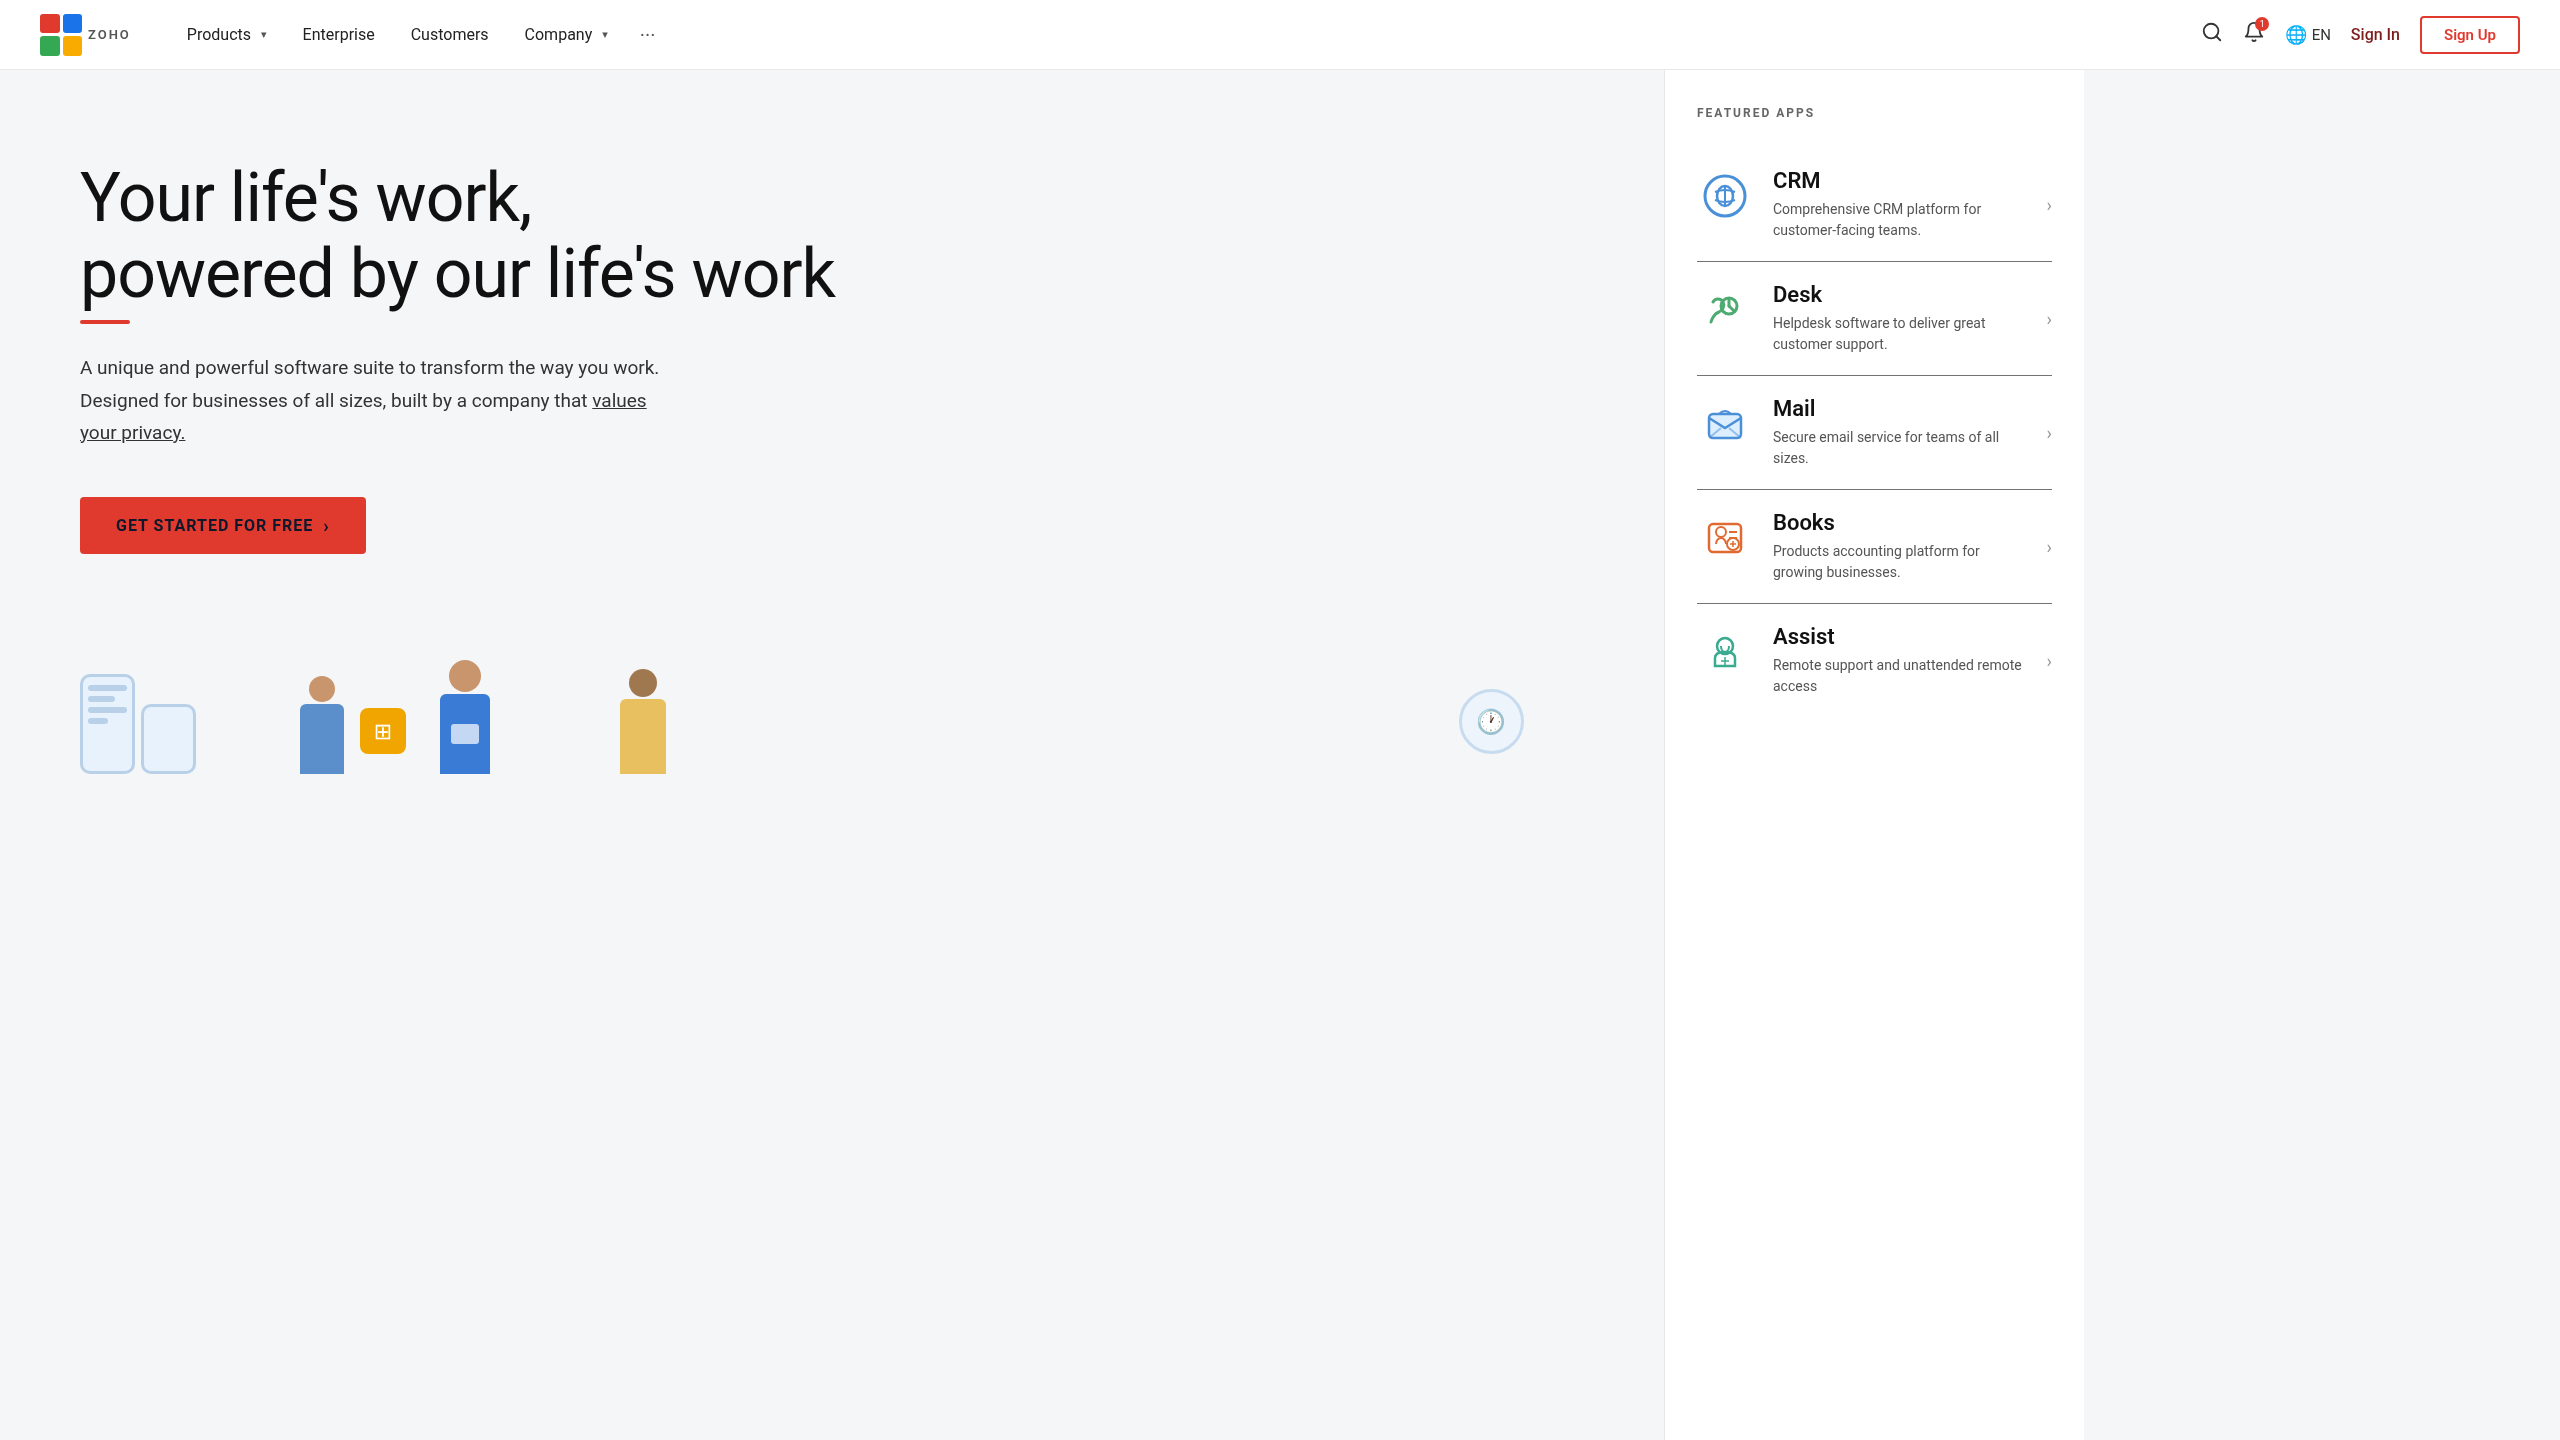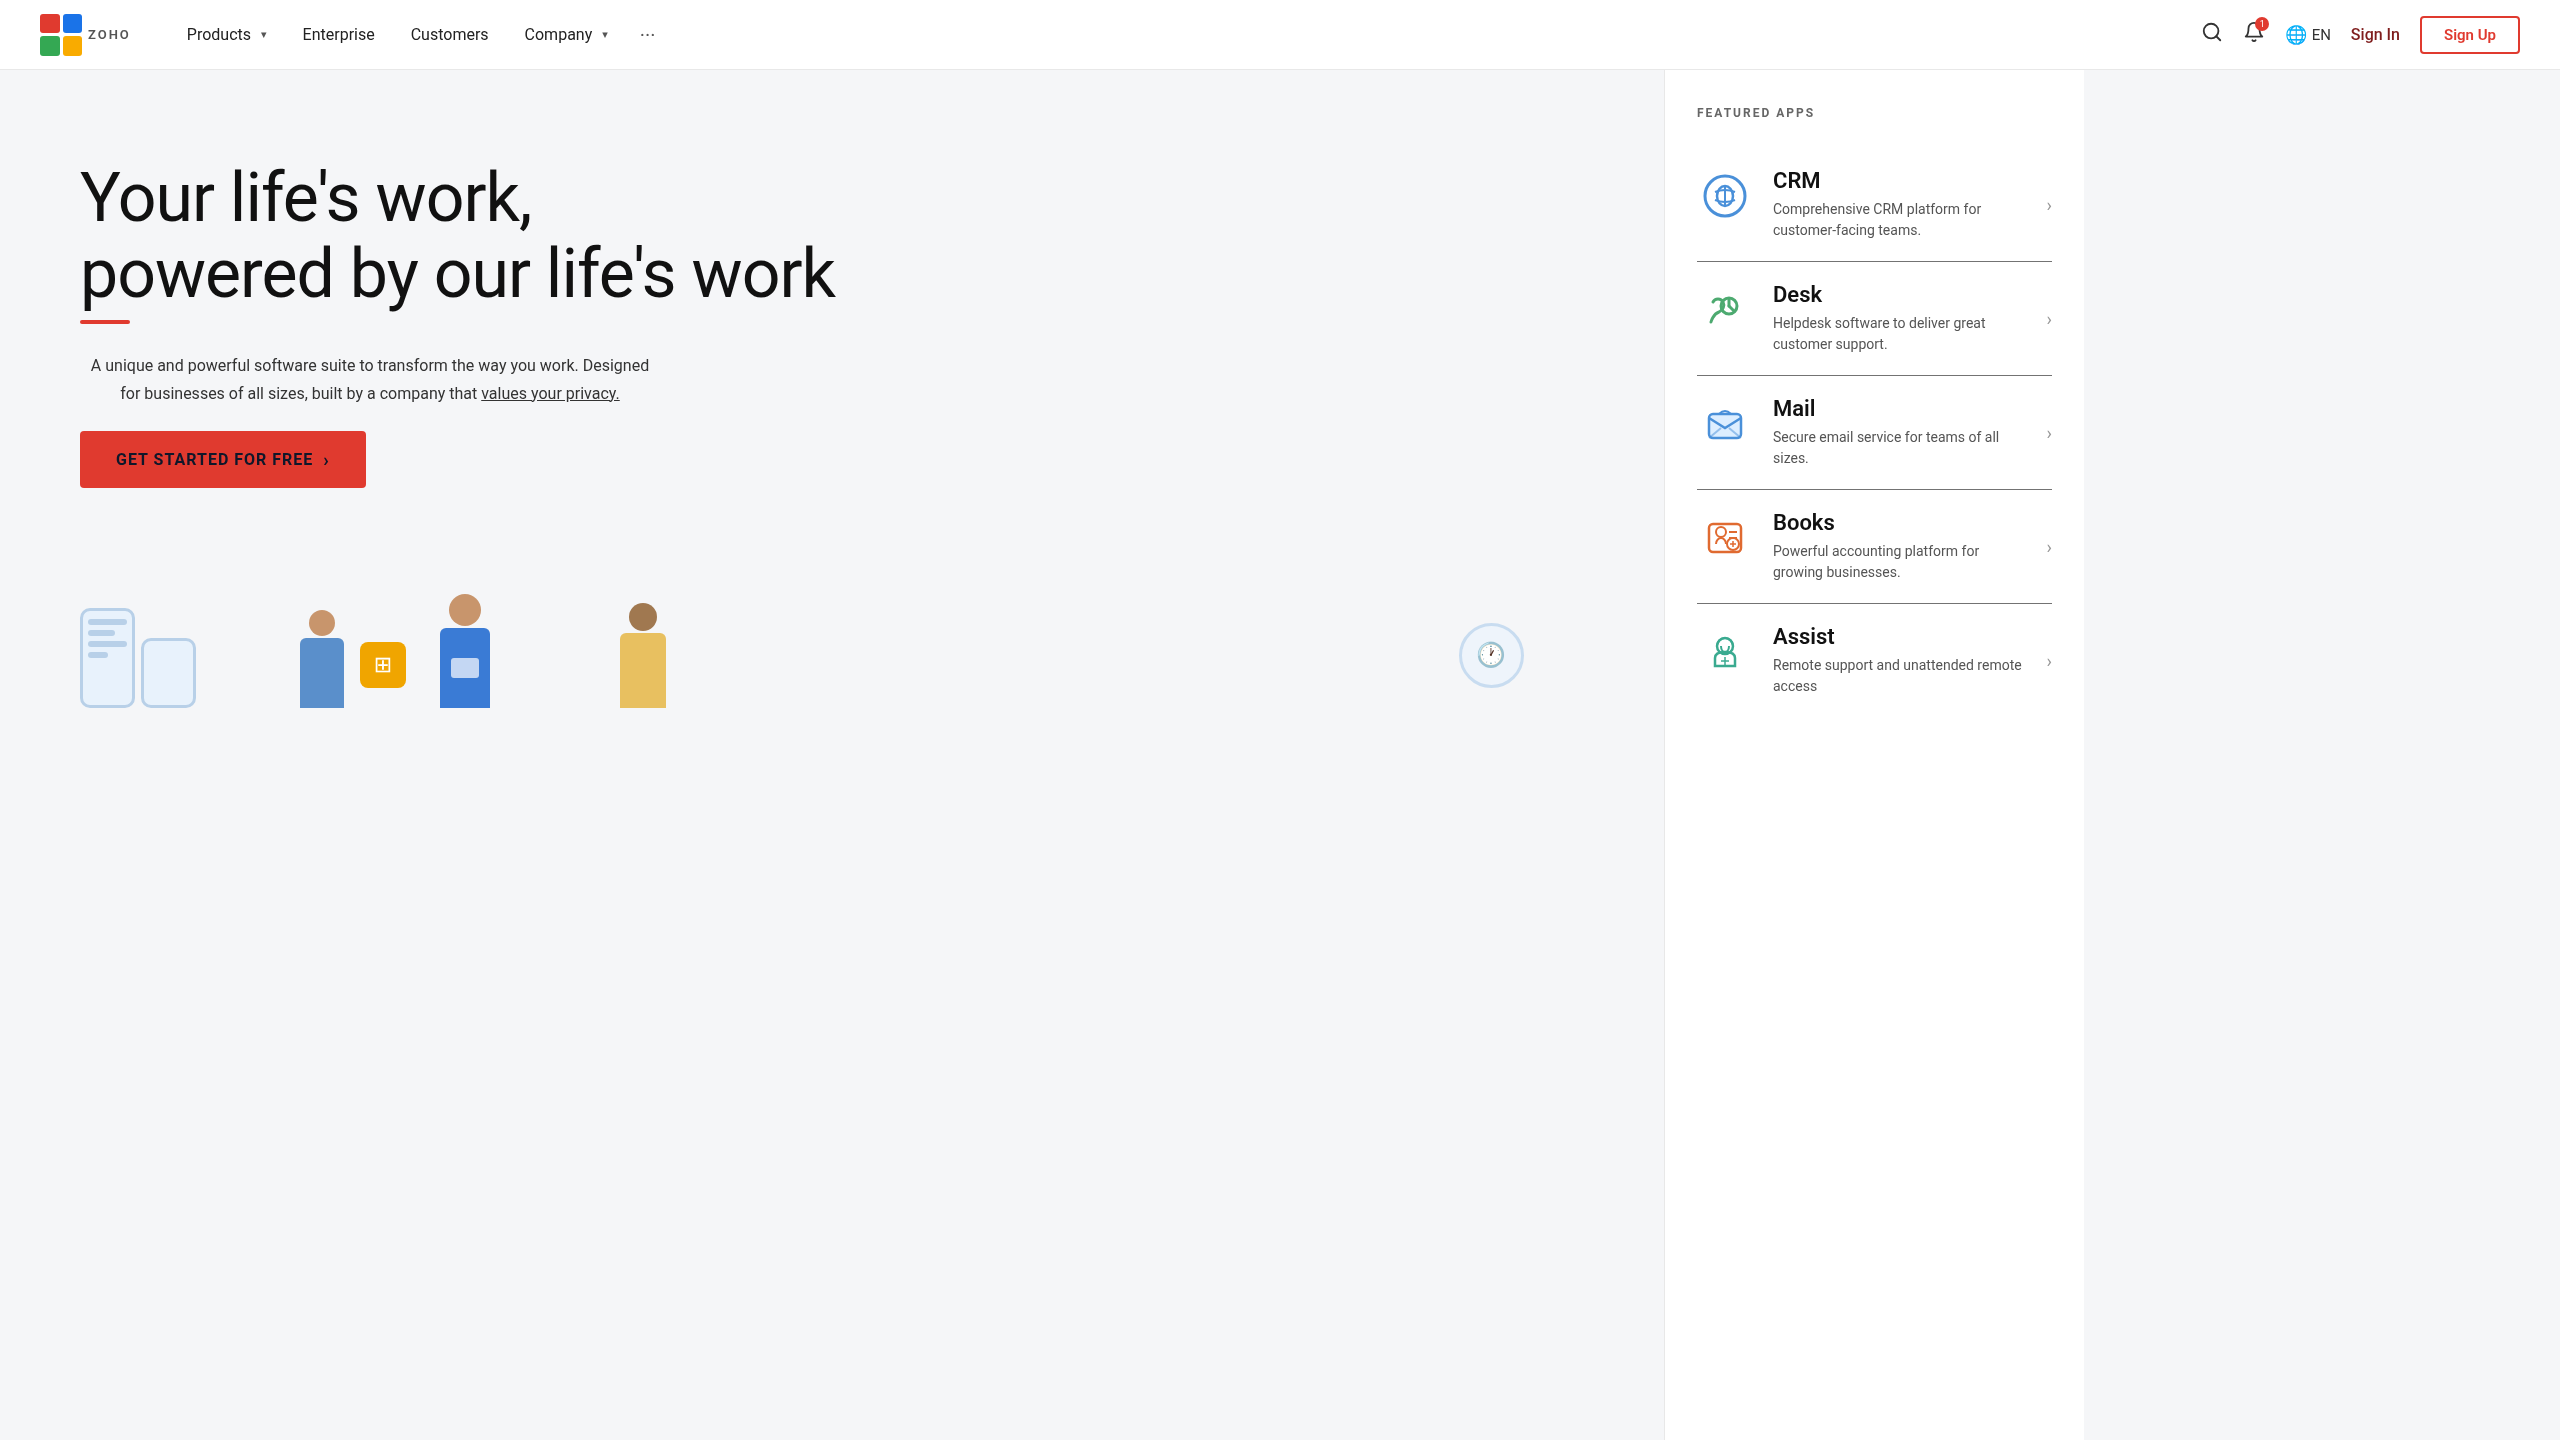"A unique and powerful software" .hero-subtitle { font-size: 16px -> 19px; margin-bottom: 24px -> 48px; text-align: center -> none }
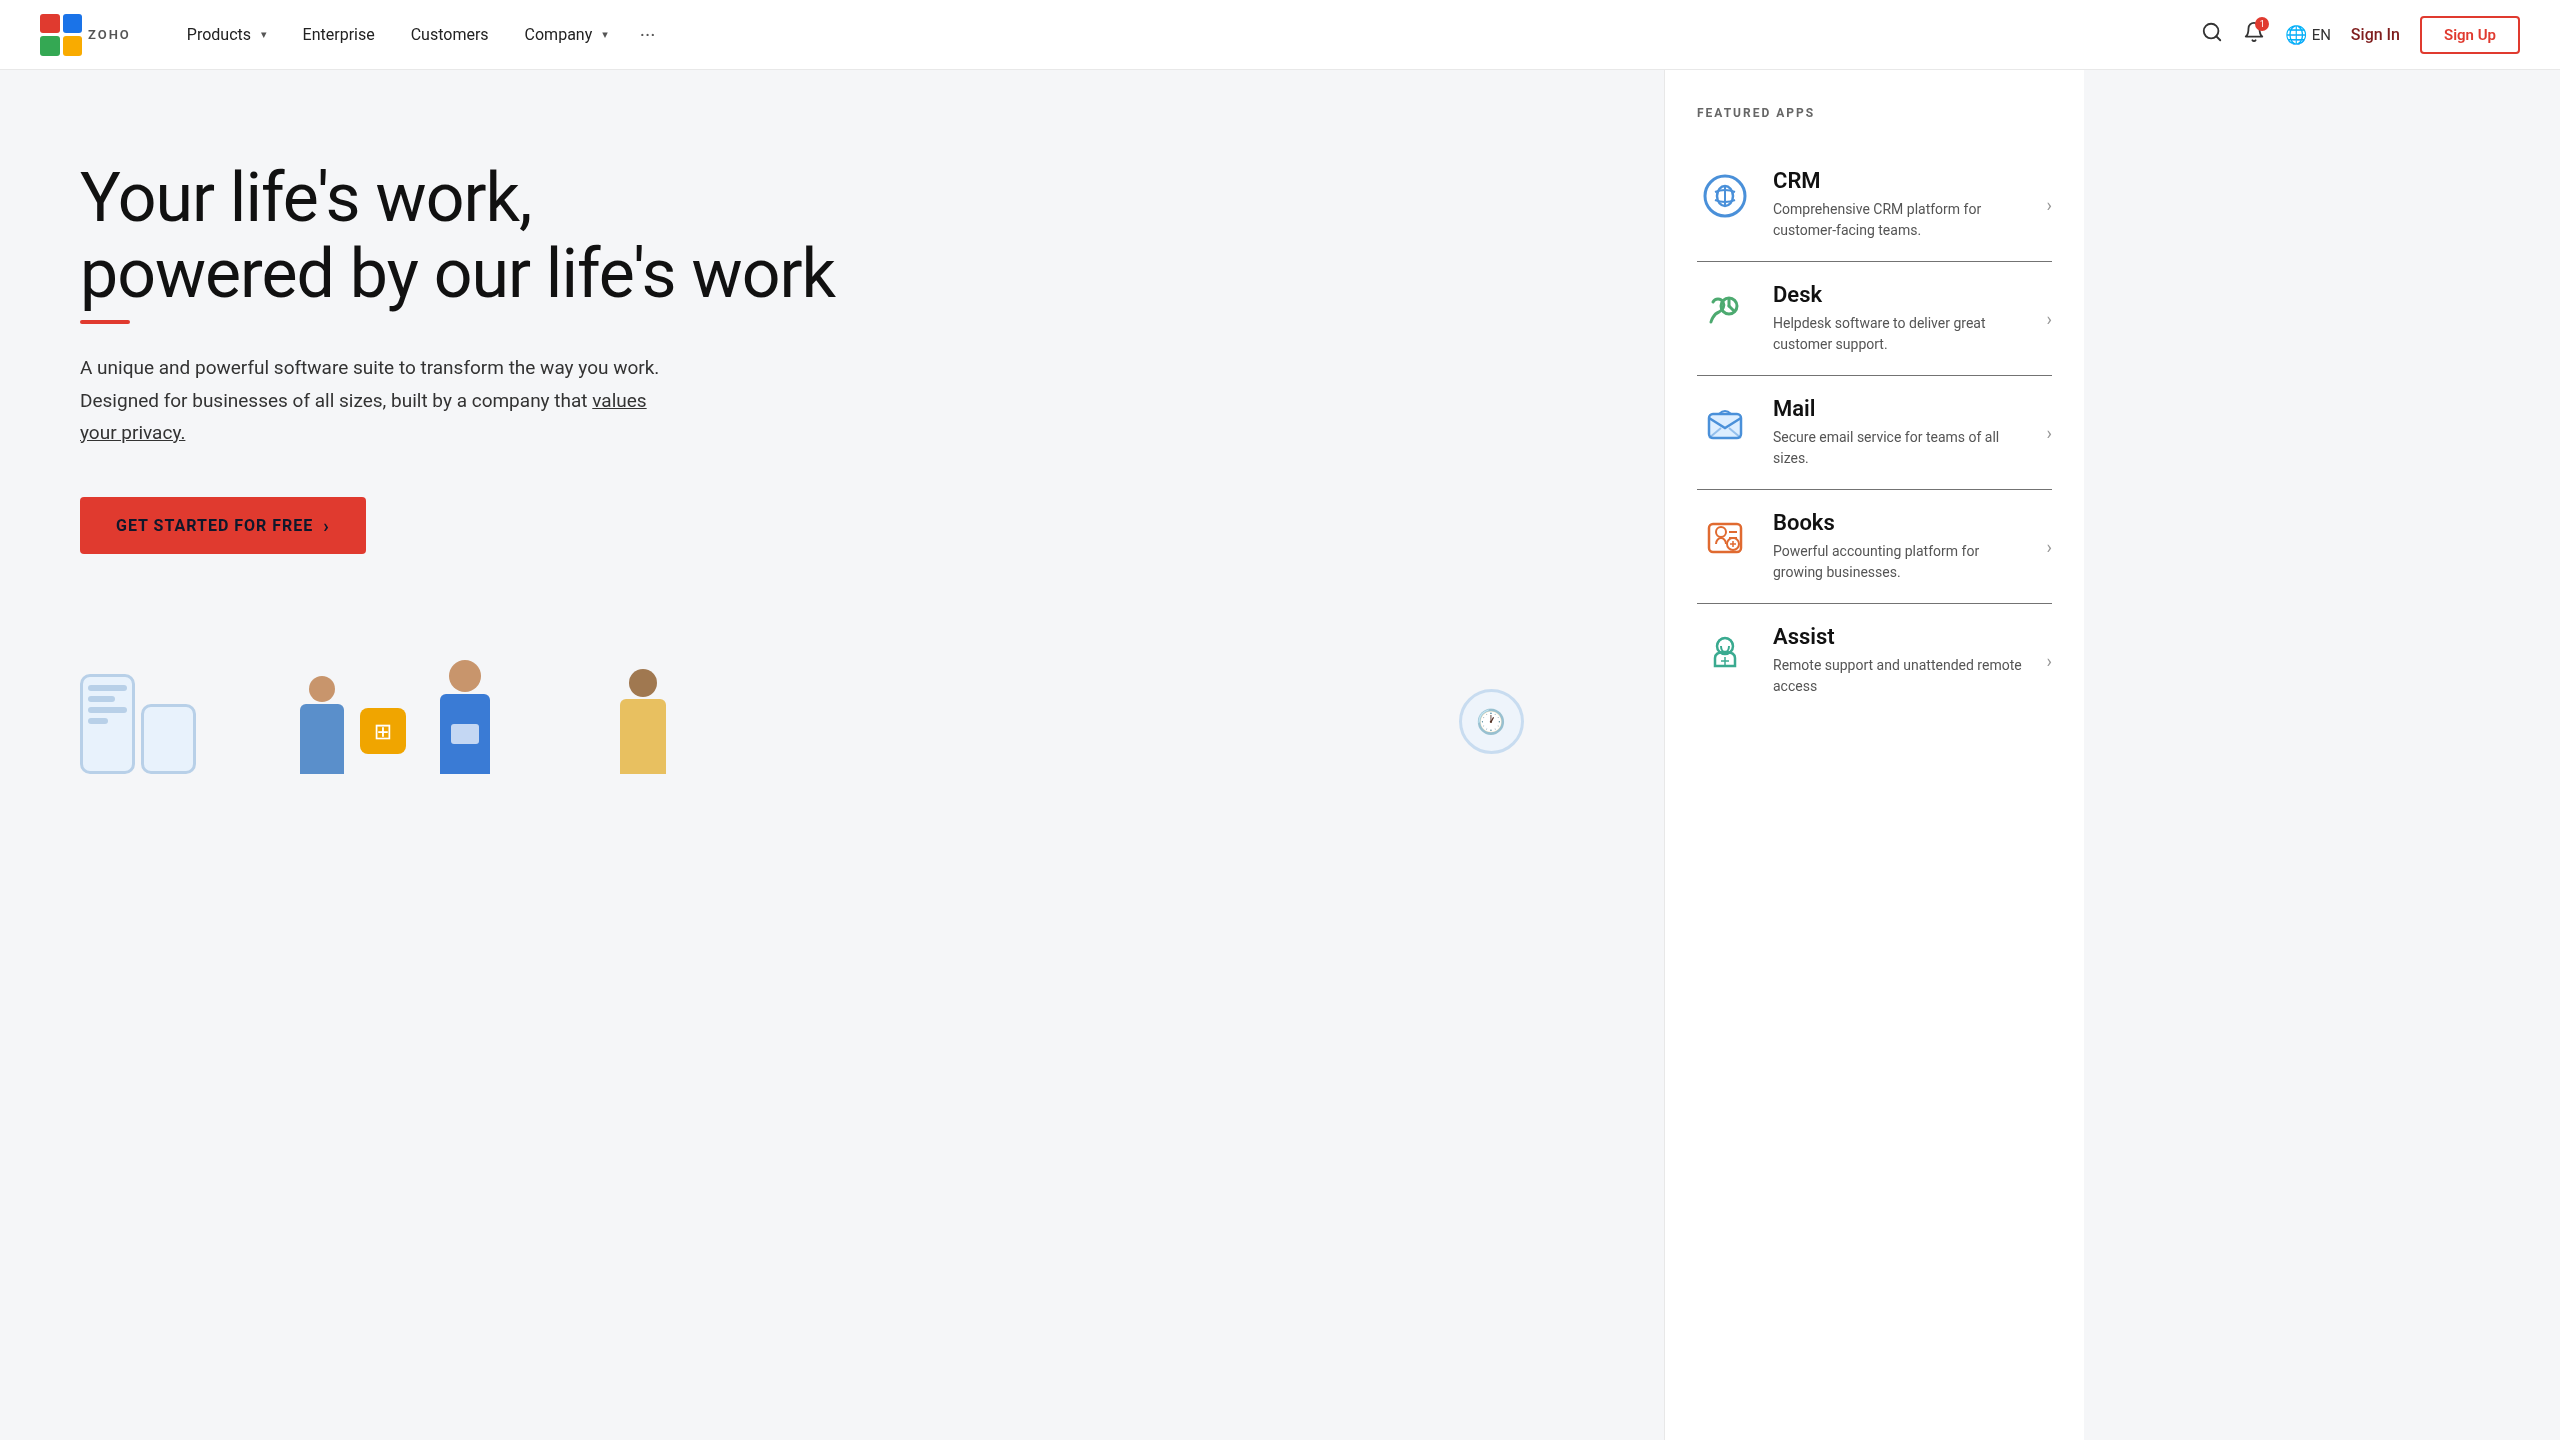"Powerful accounting platform for growing" div.app-desc { text: Powerful -> Products }
